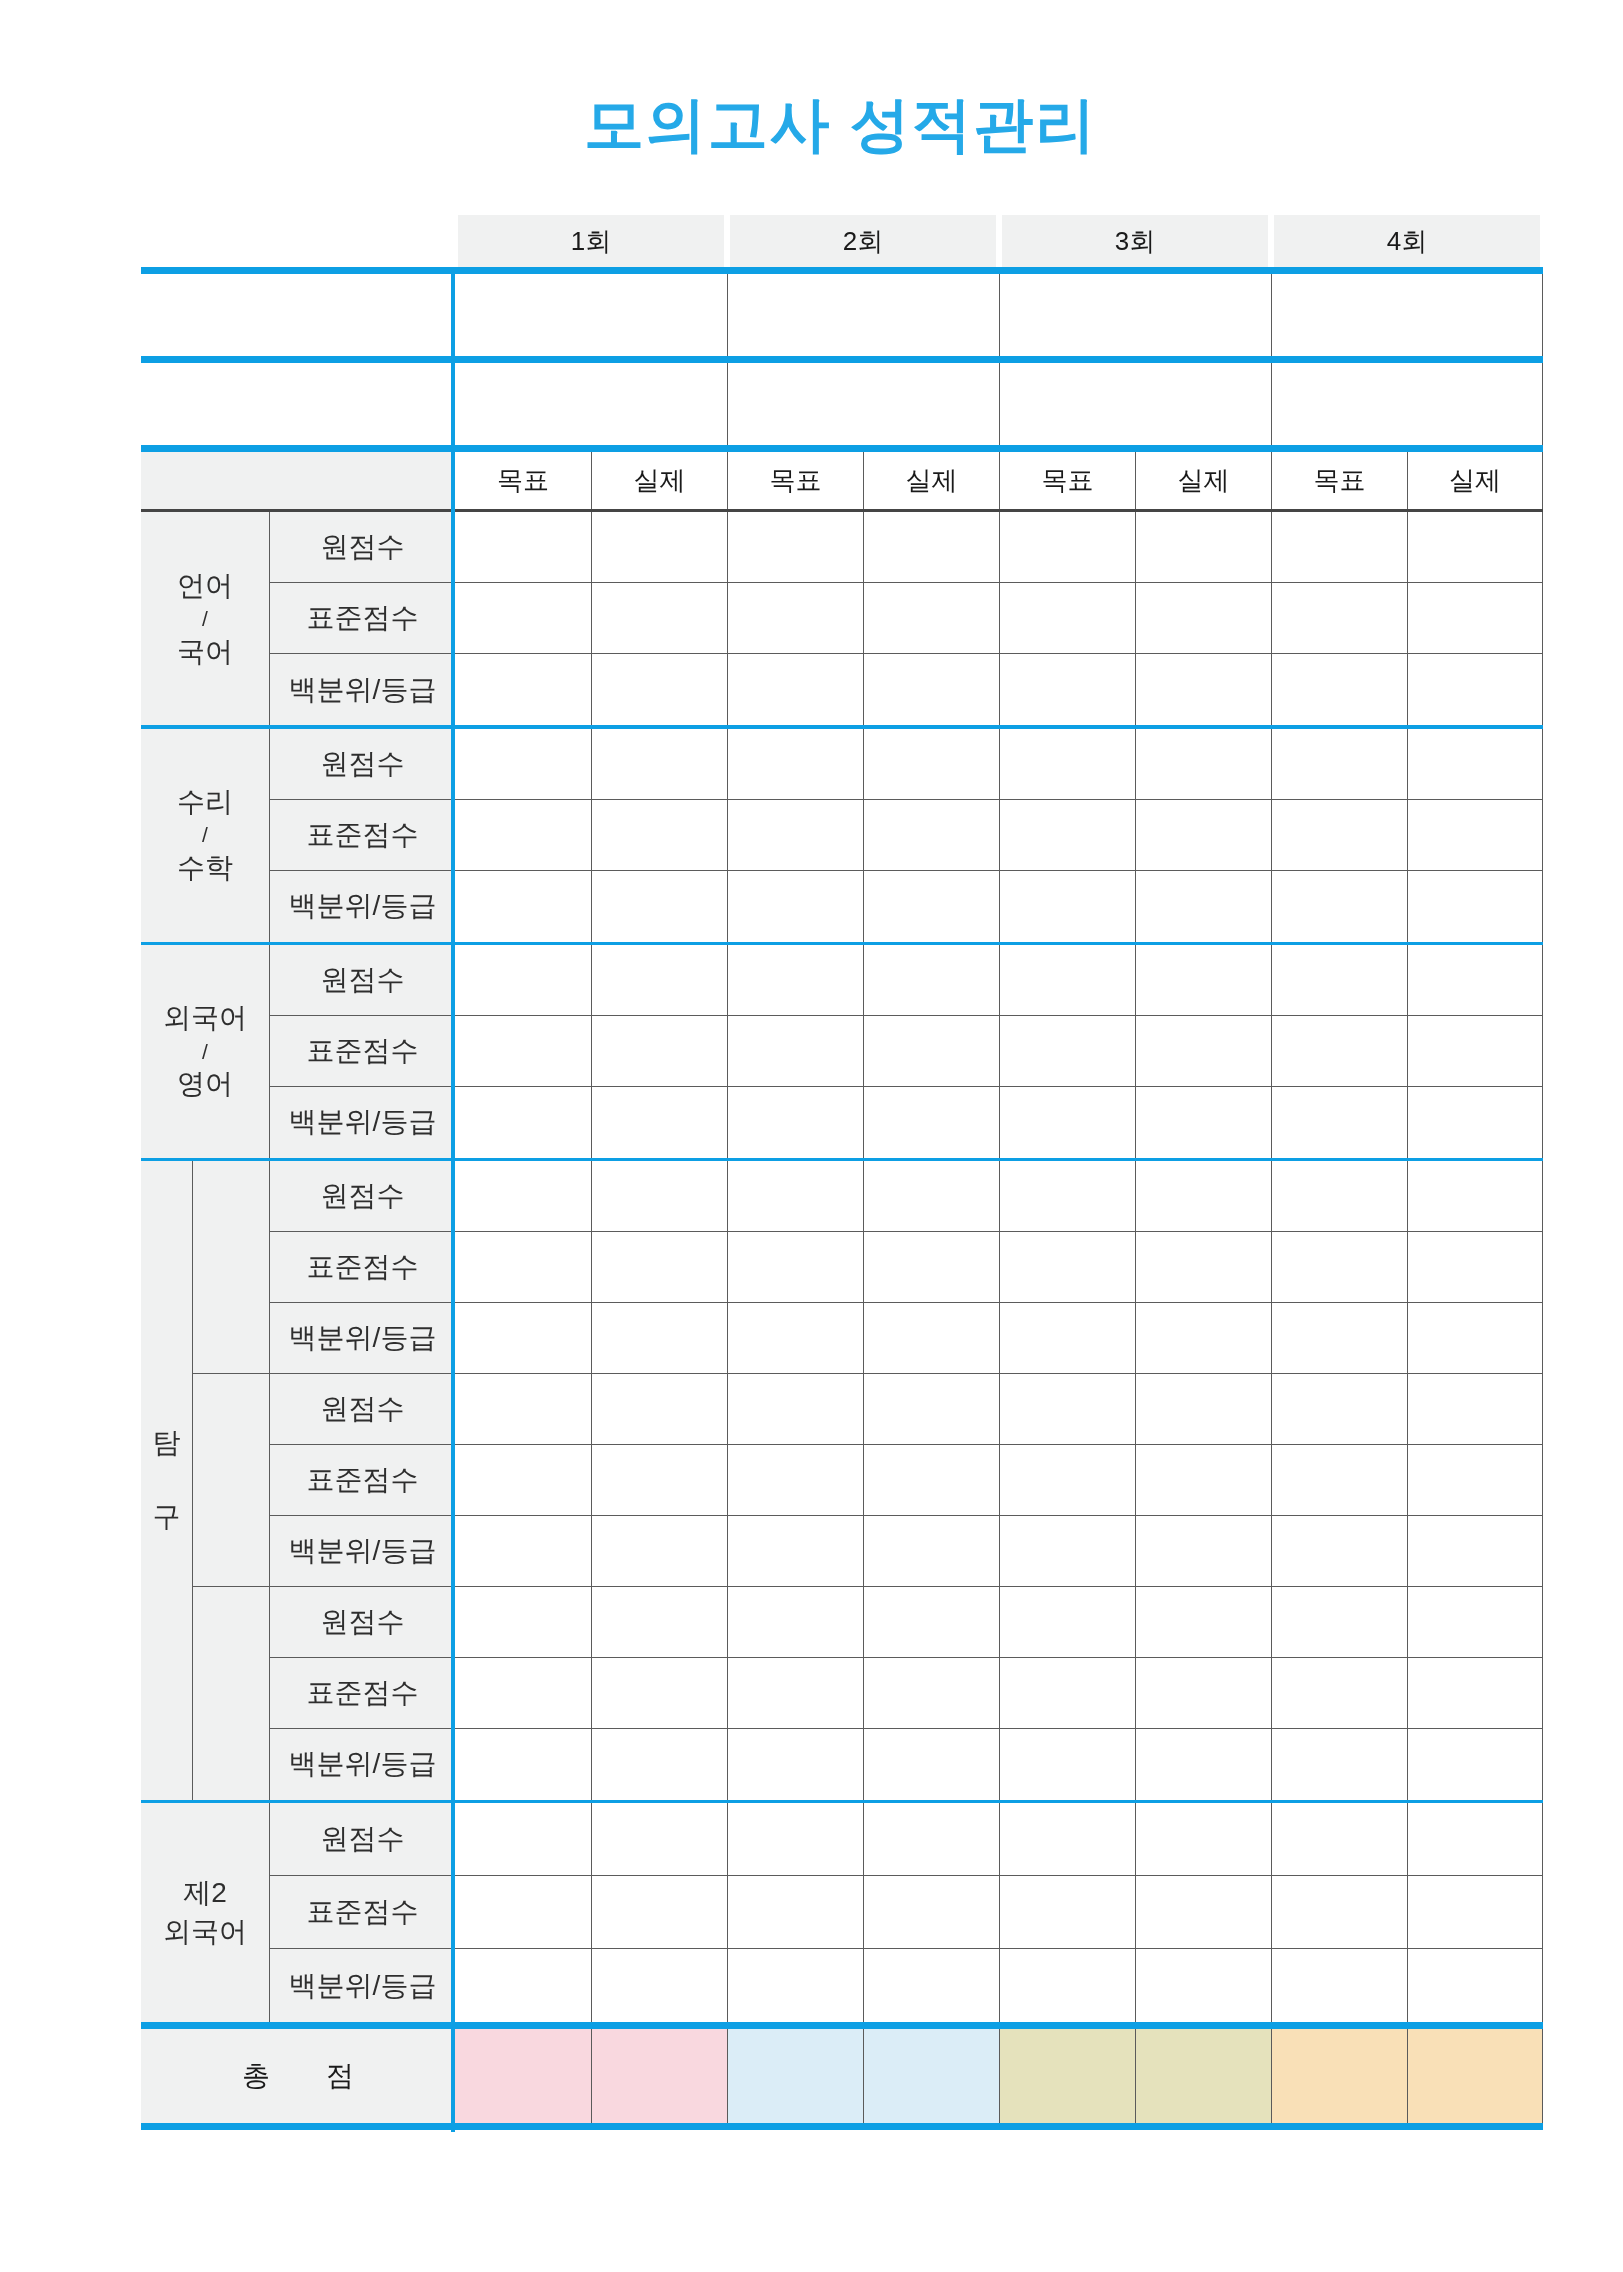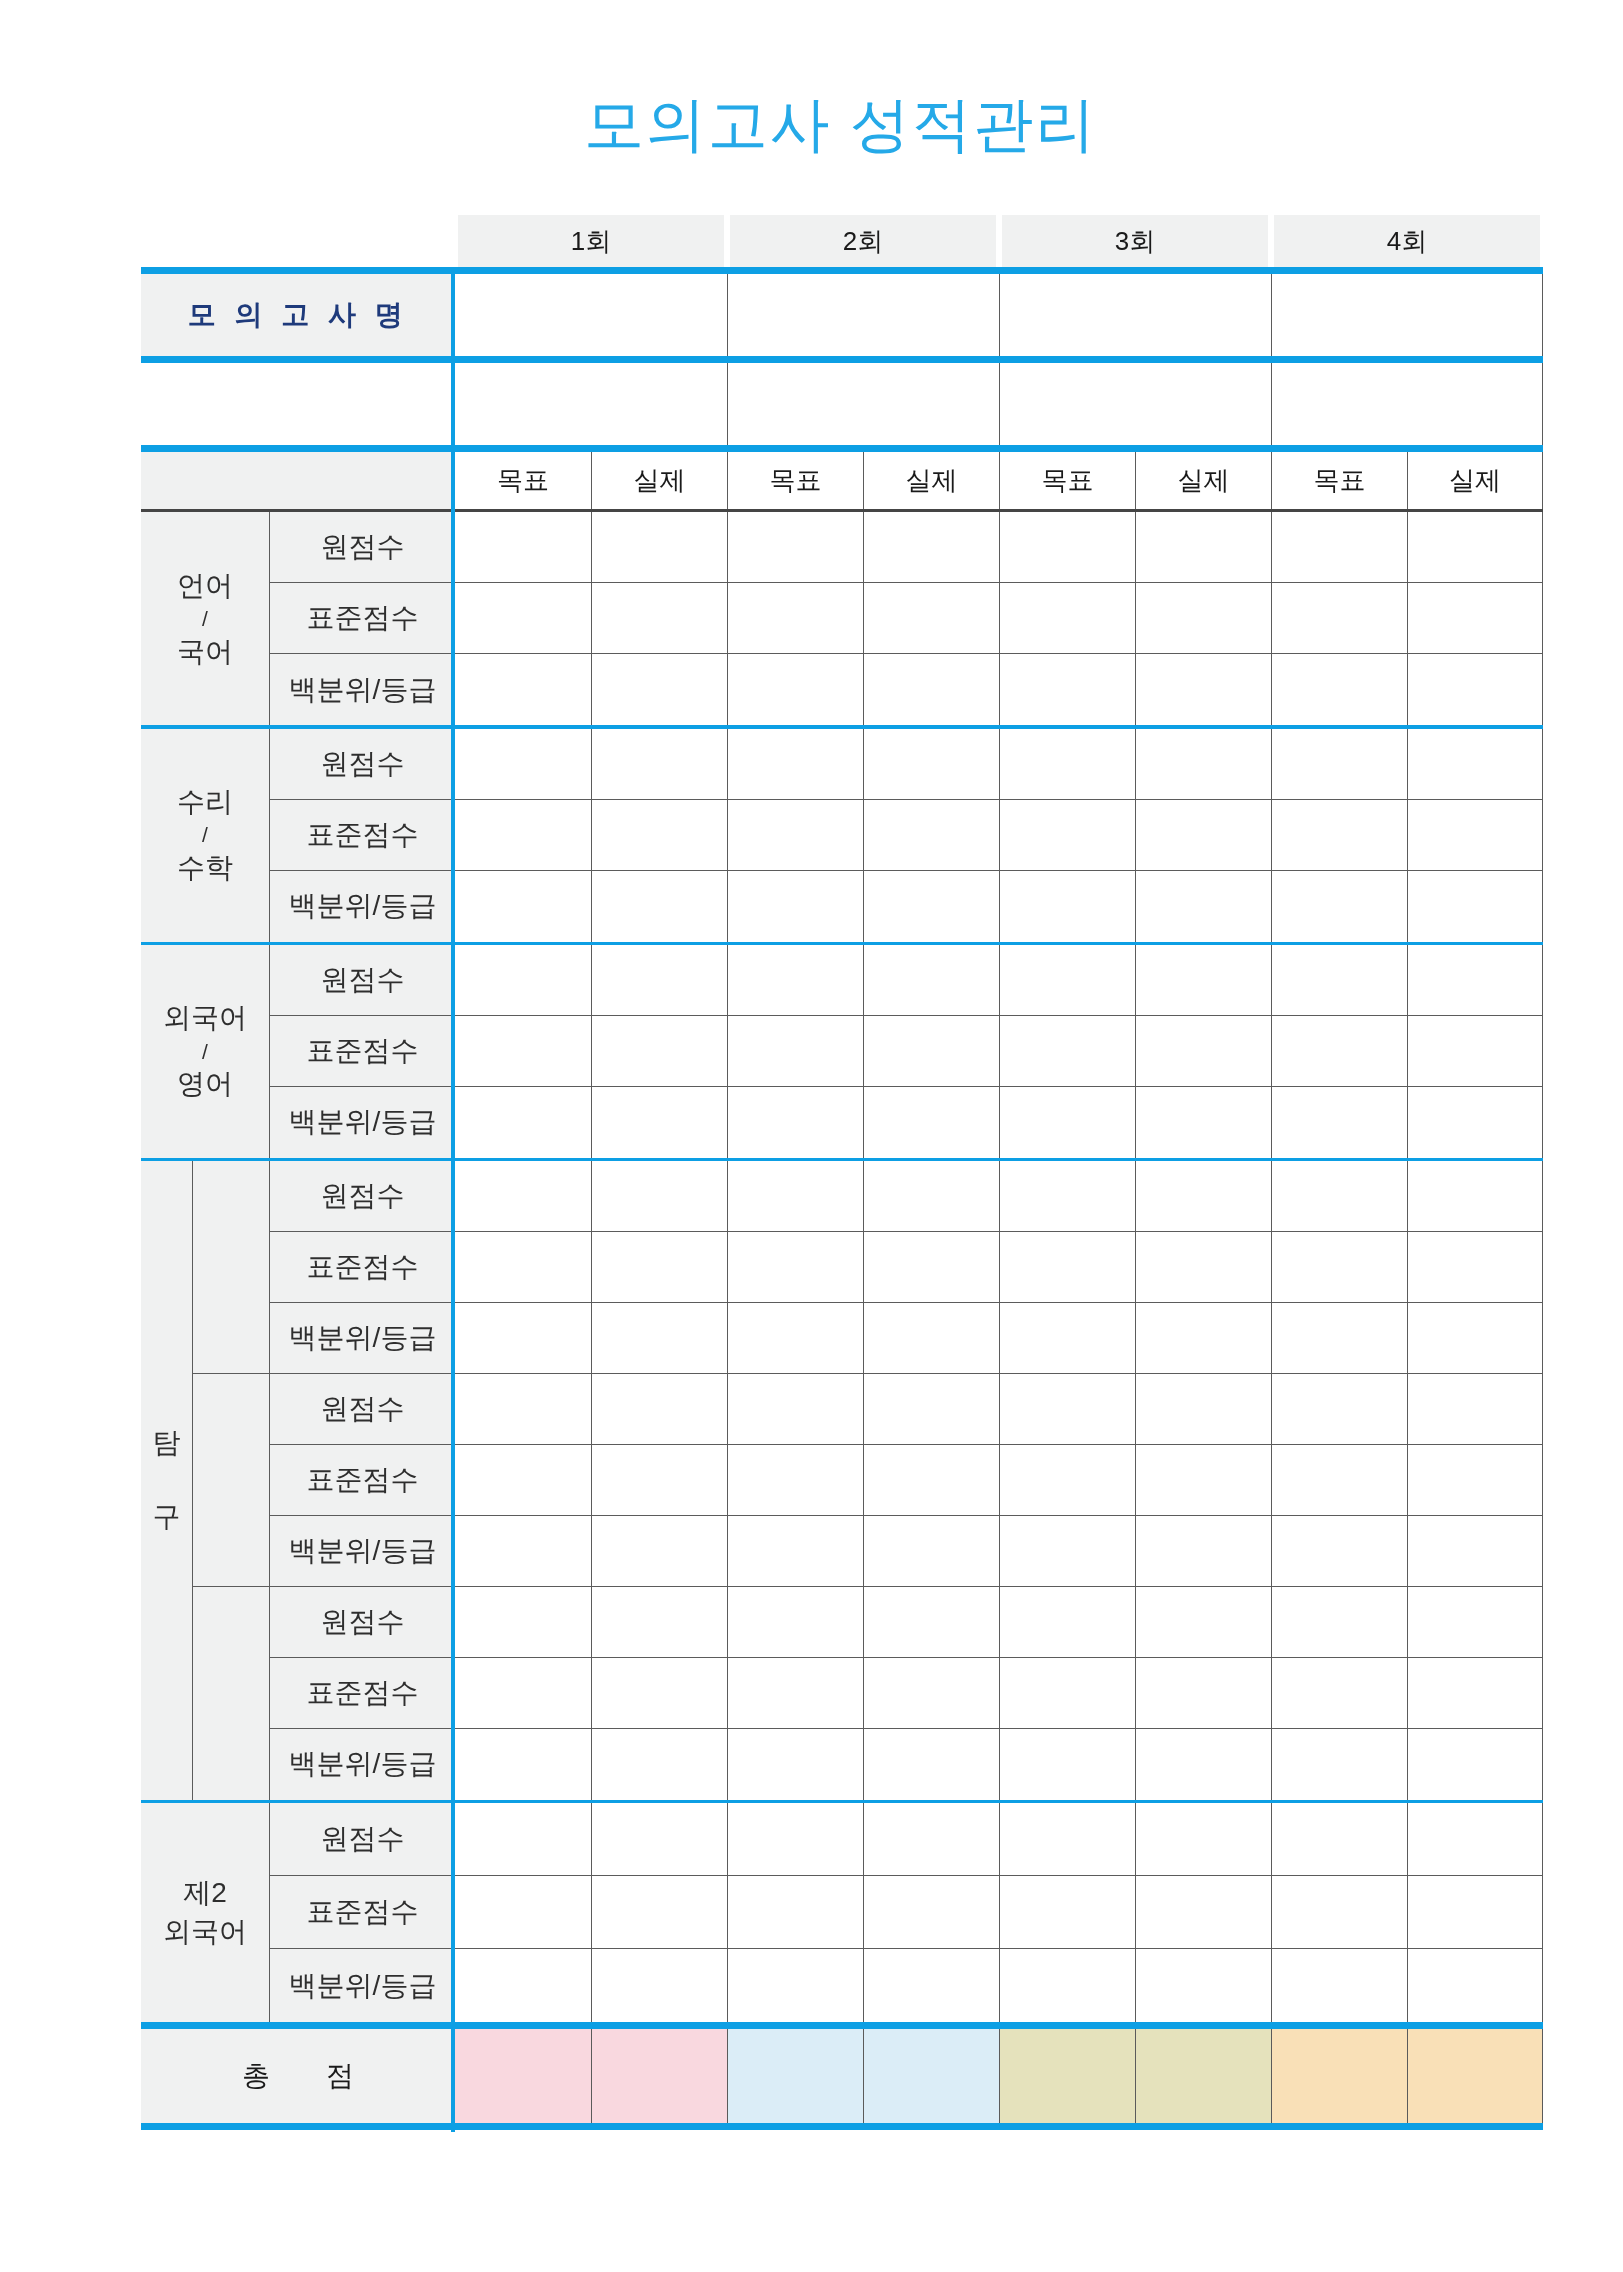"모의고사 성적관리" .title { font-weight: normal -> bold }
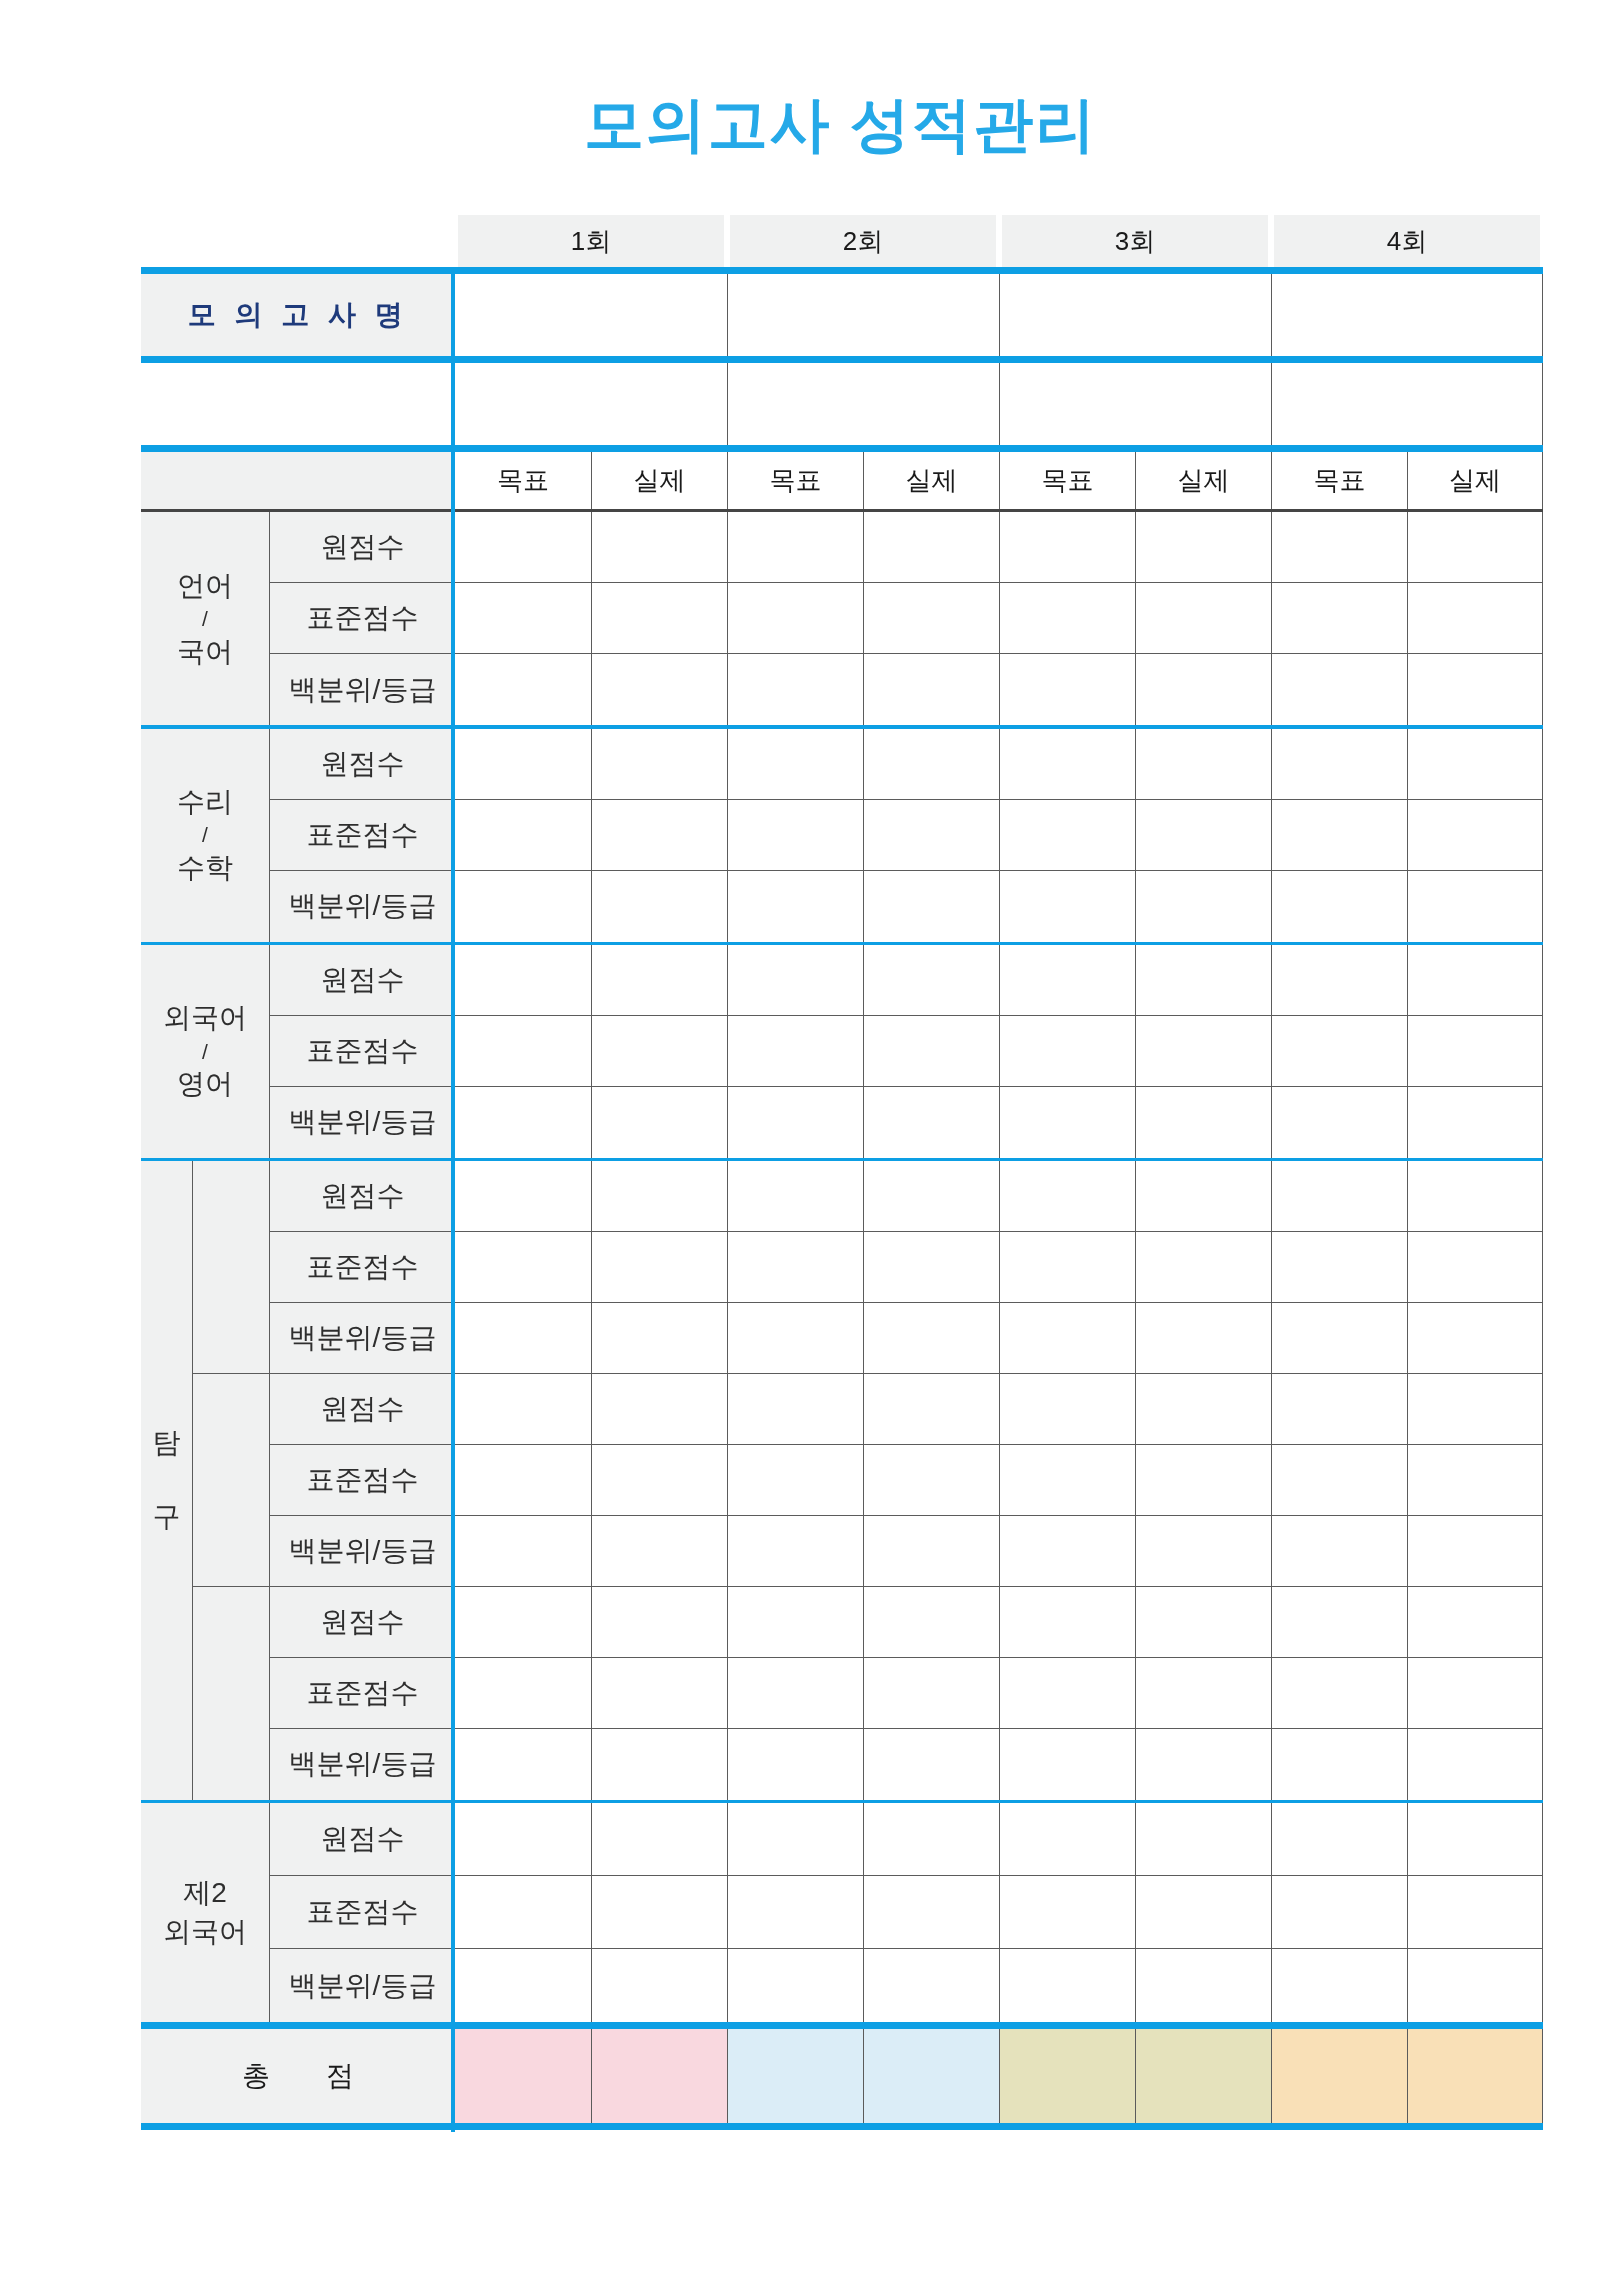"모 의 고 사 명" div.label { html: <div>모 의 고 사 명</div> -> none }
